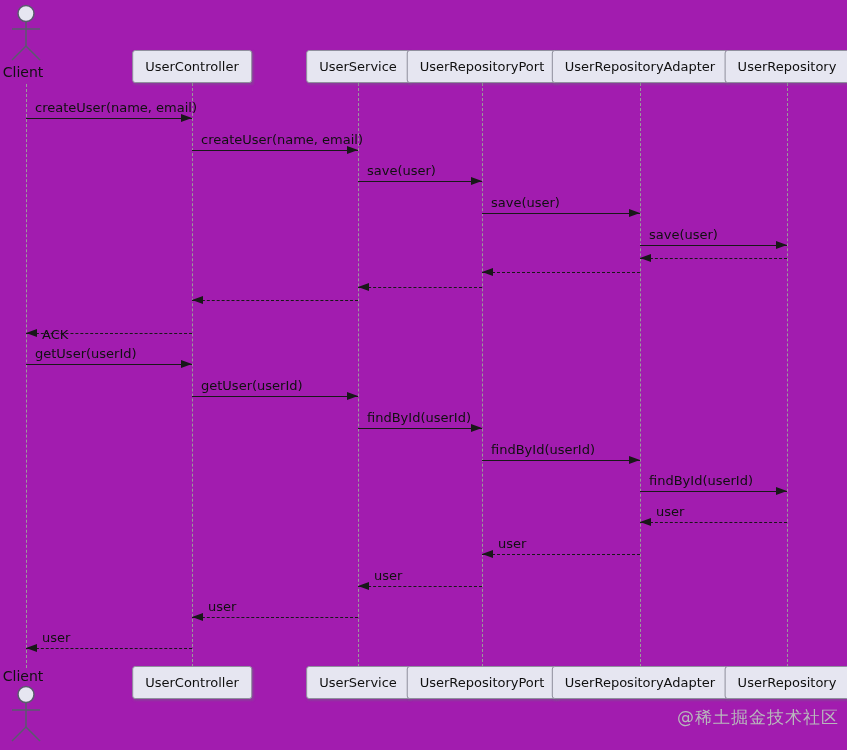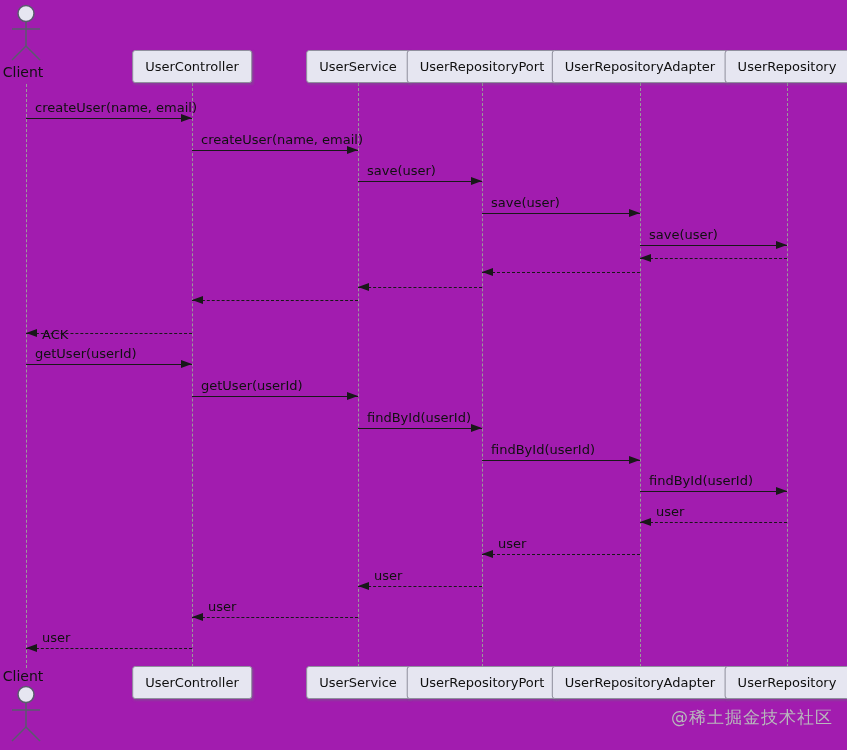"@稀土掘金技术社区" div.watermark { right: 14px -> 8px }
